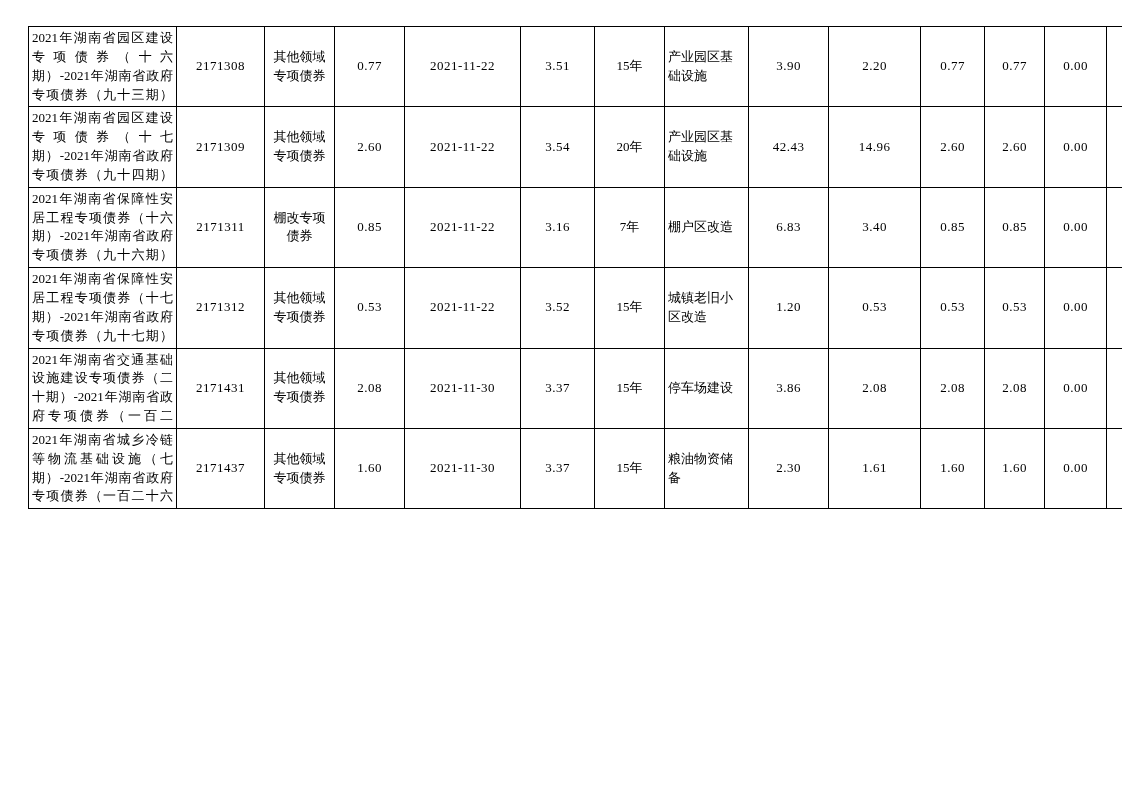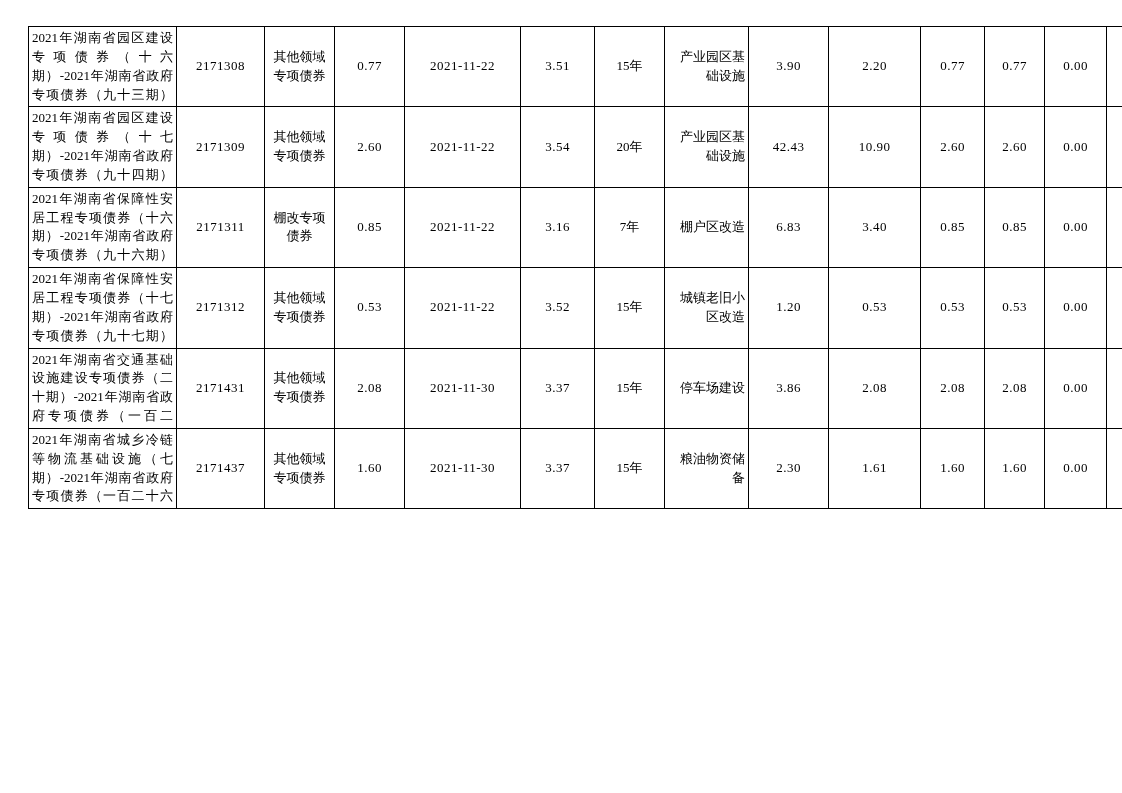"产业园区基础设施" .cell-proj { text-align: right -> left }
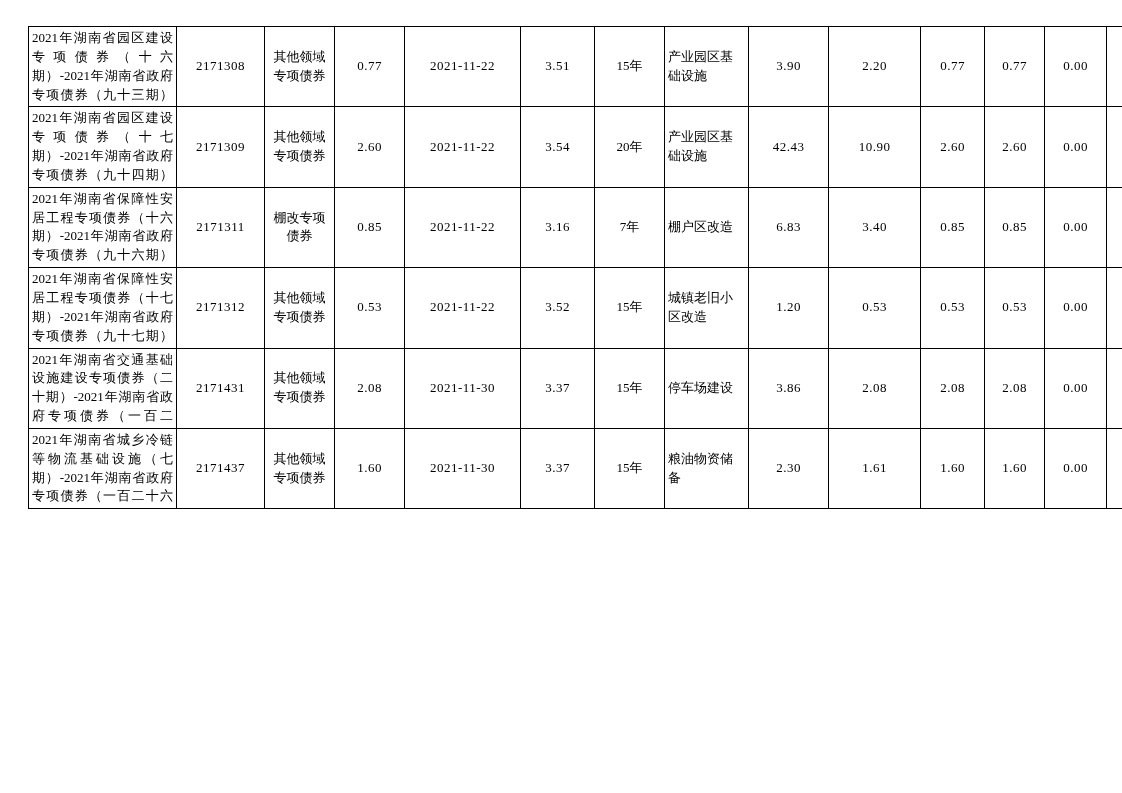"10.90" td.cell-num { text: 10.90 -> 14.96 }
